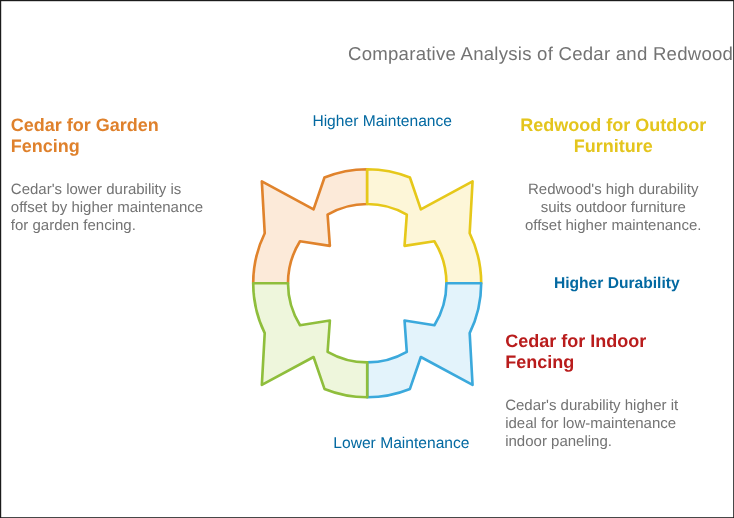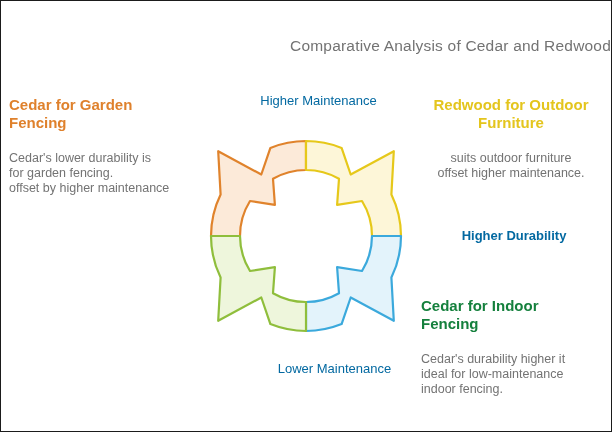"Redwood's high durability" div { html: none -> <div>Redwood's high durability</div> }
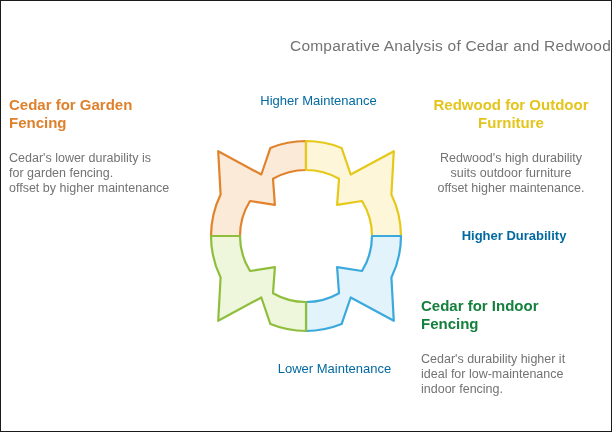"for garden fencing." div { order: before "offset by higher maintenance" -> after "offset by higher maintenance" }
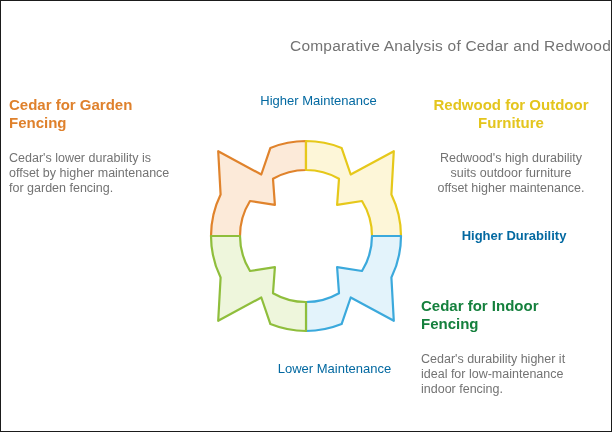"Cedar for Indoor" .callout-2 .callout-heading { color: #15803d -> #b91c1c; margin-top: 21px -> none }
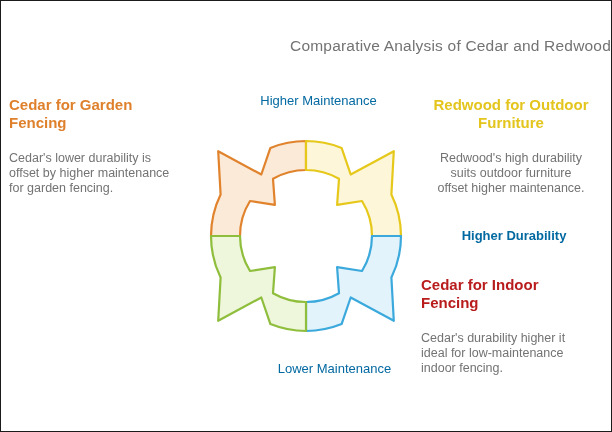"indoor fencing." div { text: fencing -> paneling }
